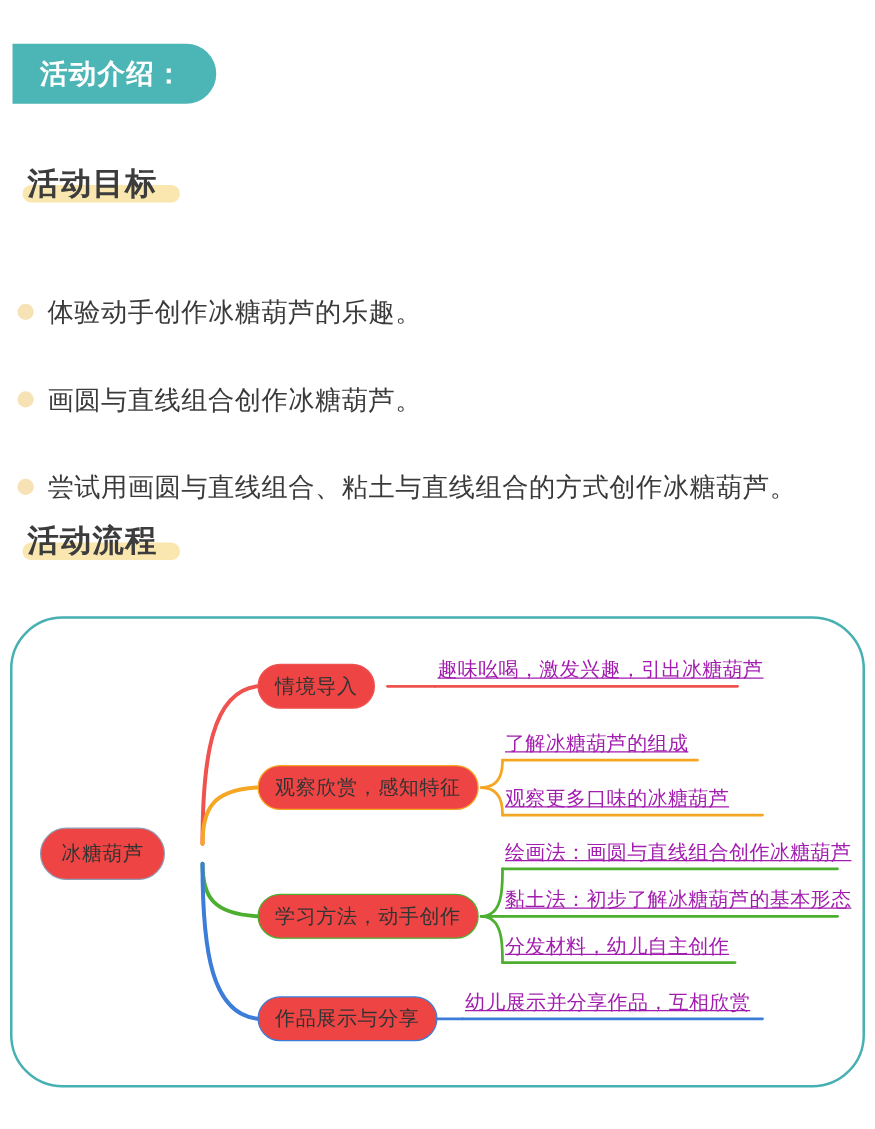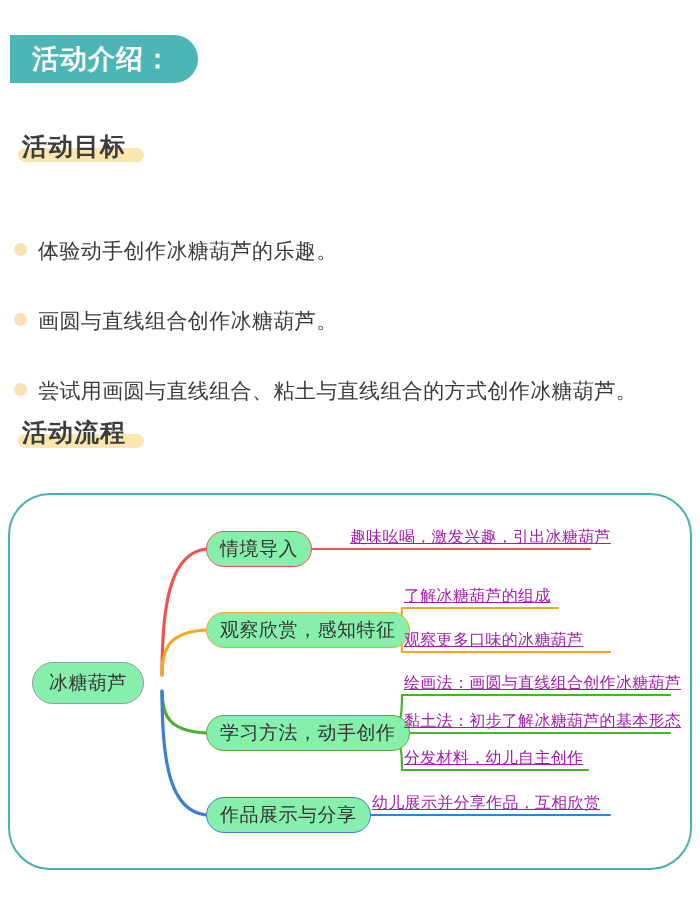"活动介绍：" .header-banner .banner-text { font-size: 27px -> 22px }
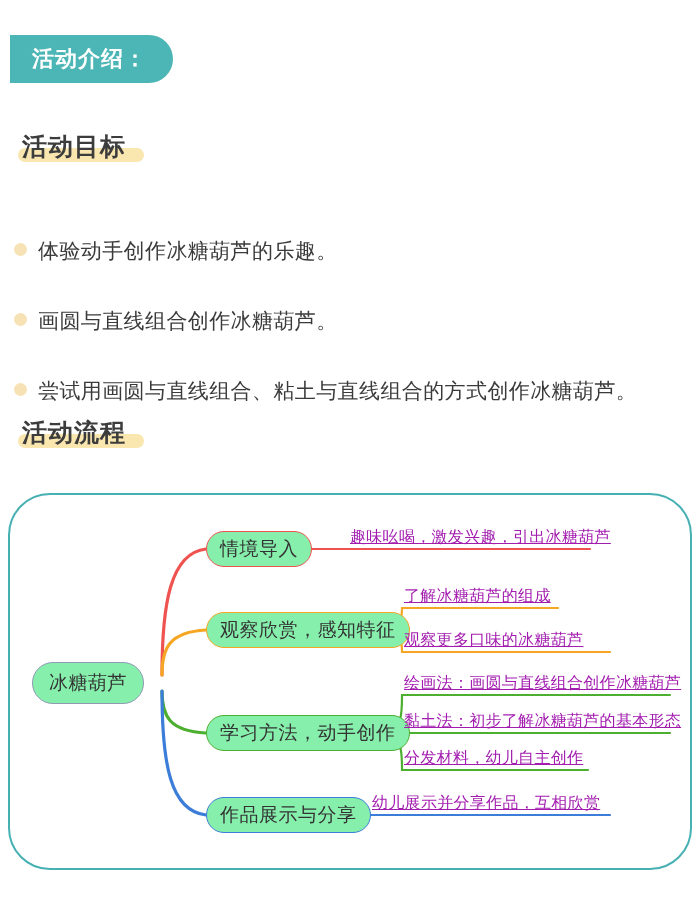"活动目标" .section-heading { font-family: Liberation Serif, serif -> none }
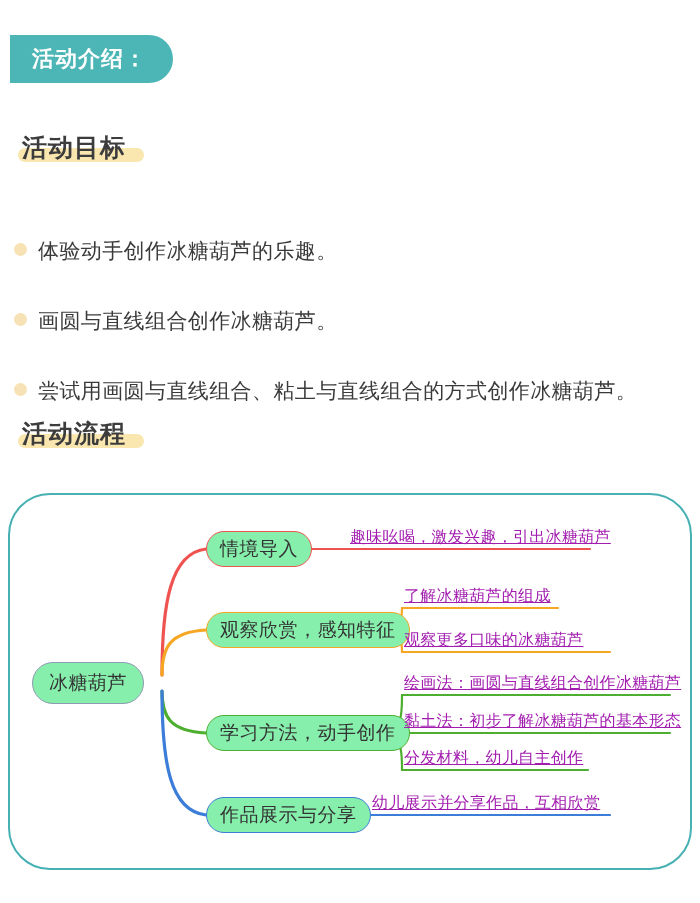"情境导入" .node { background: #86efac -> #ef4444; font-size: 19px -> 16px }
